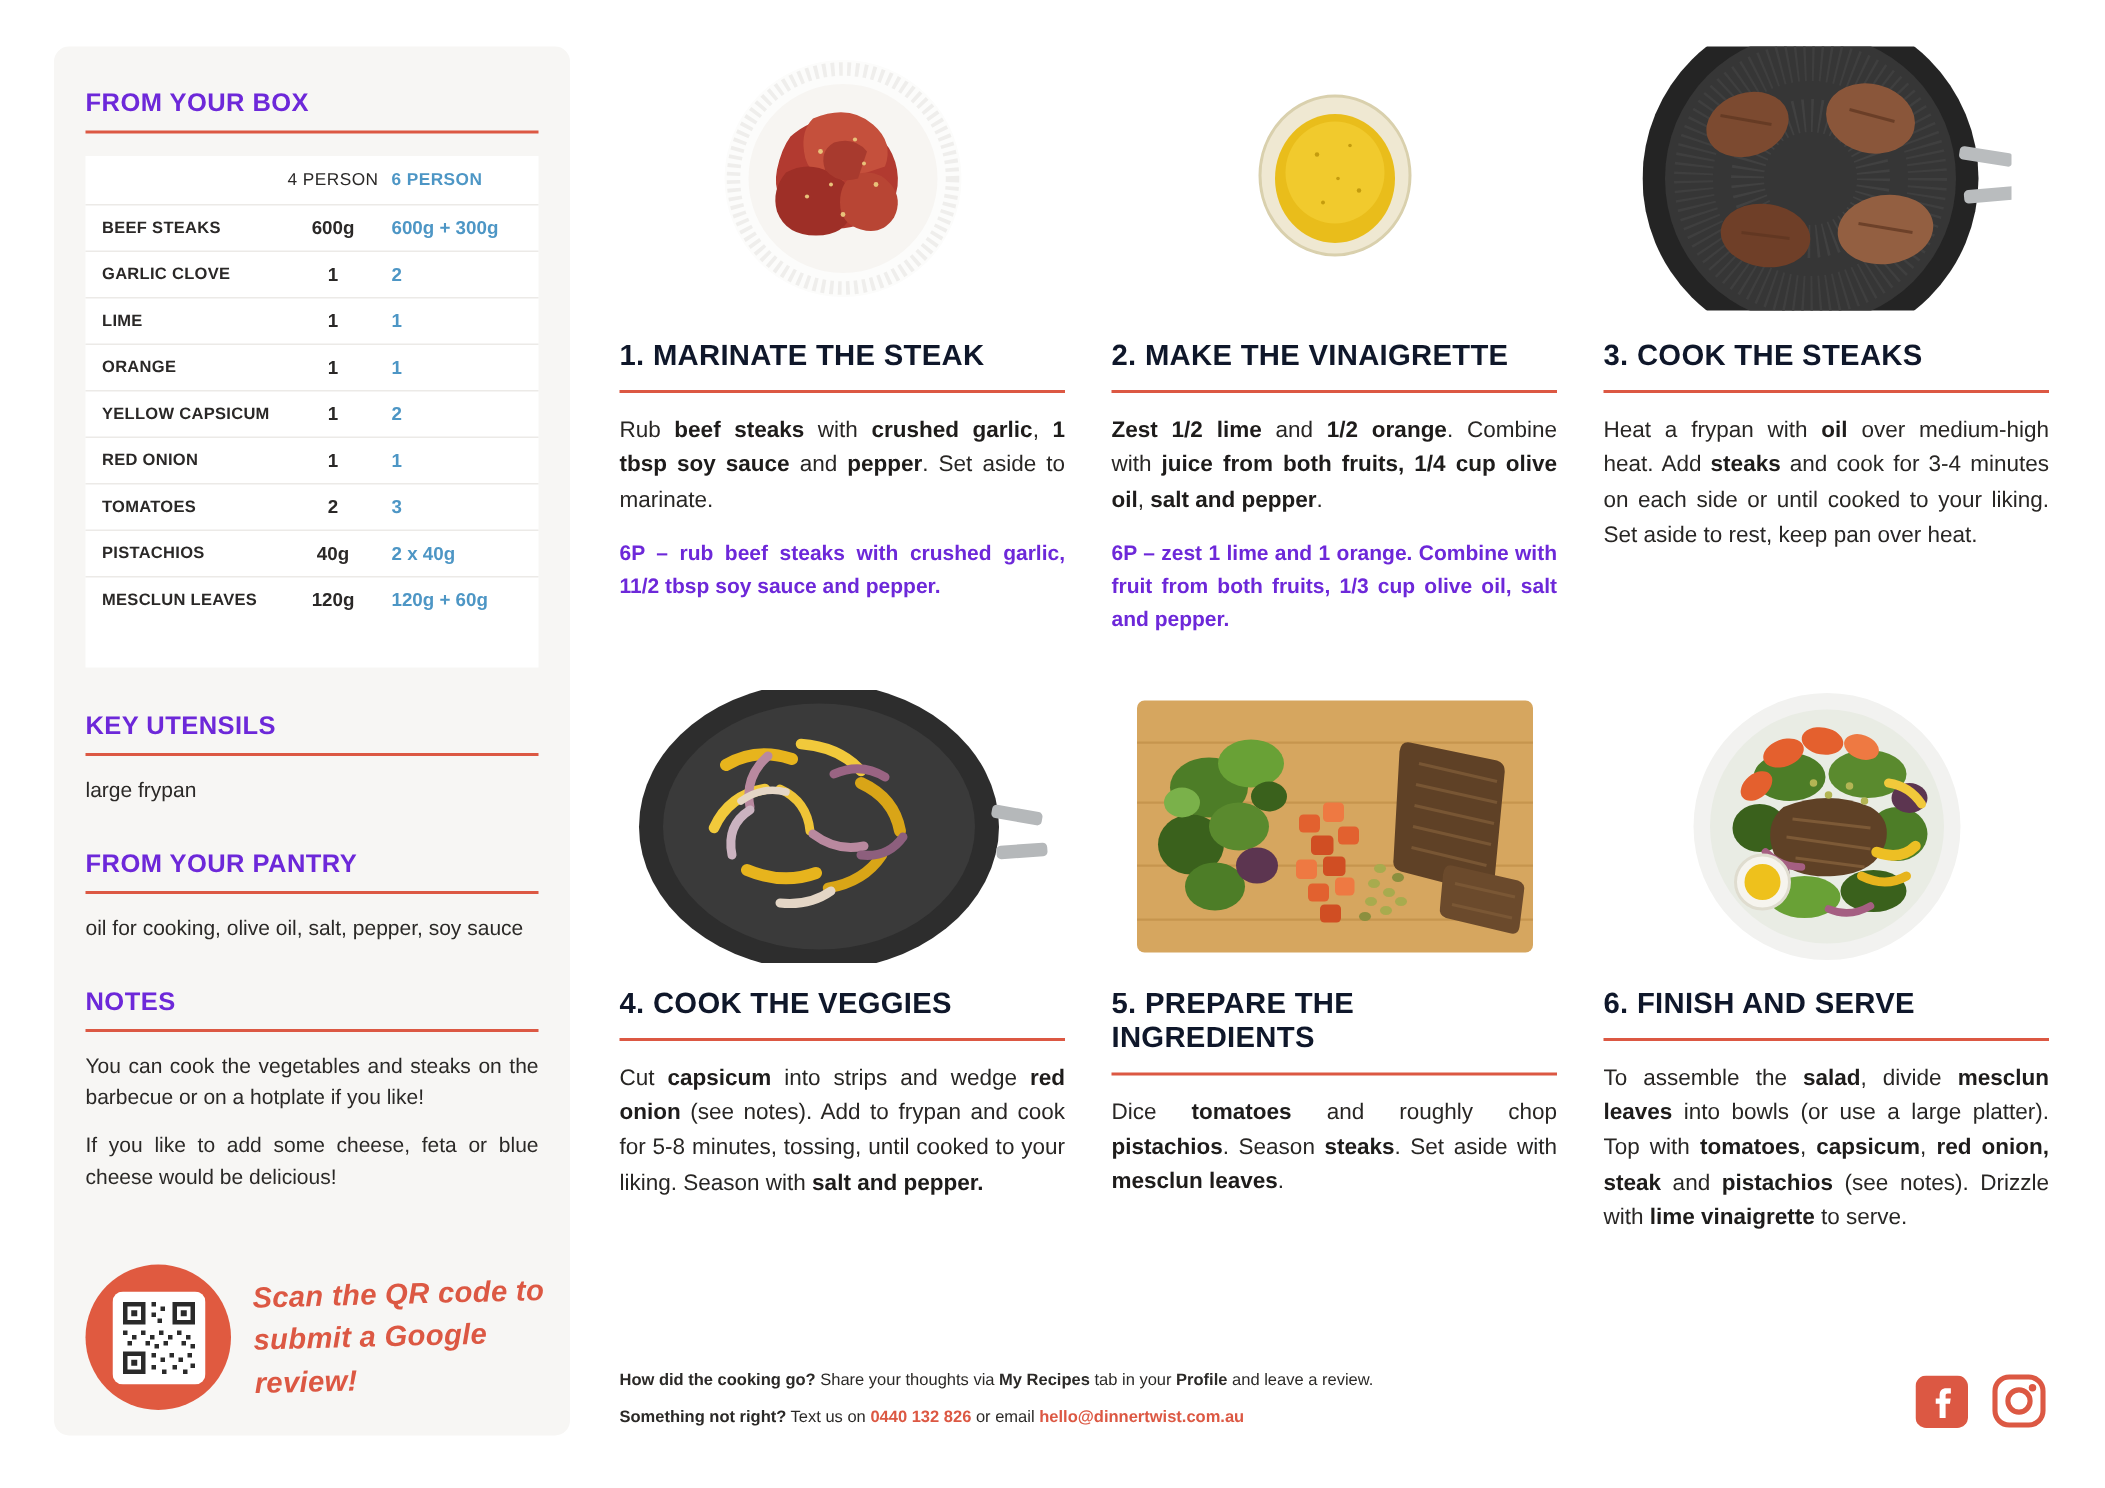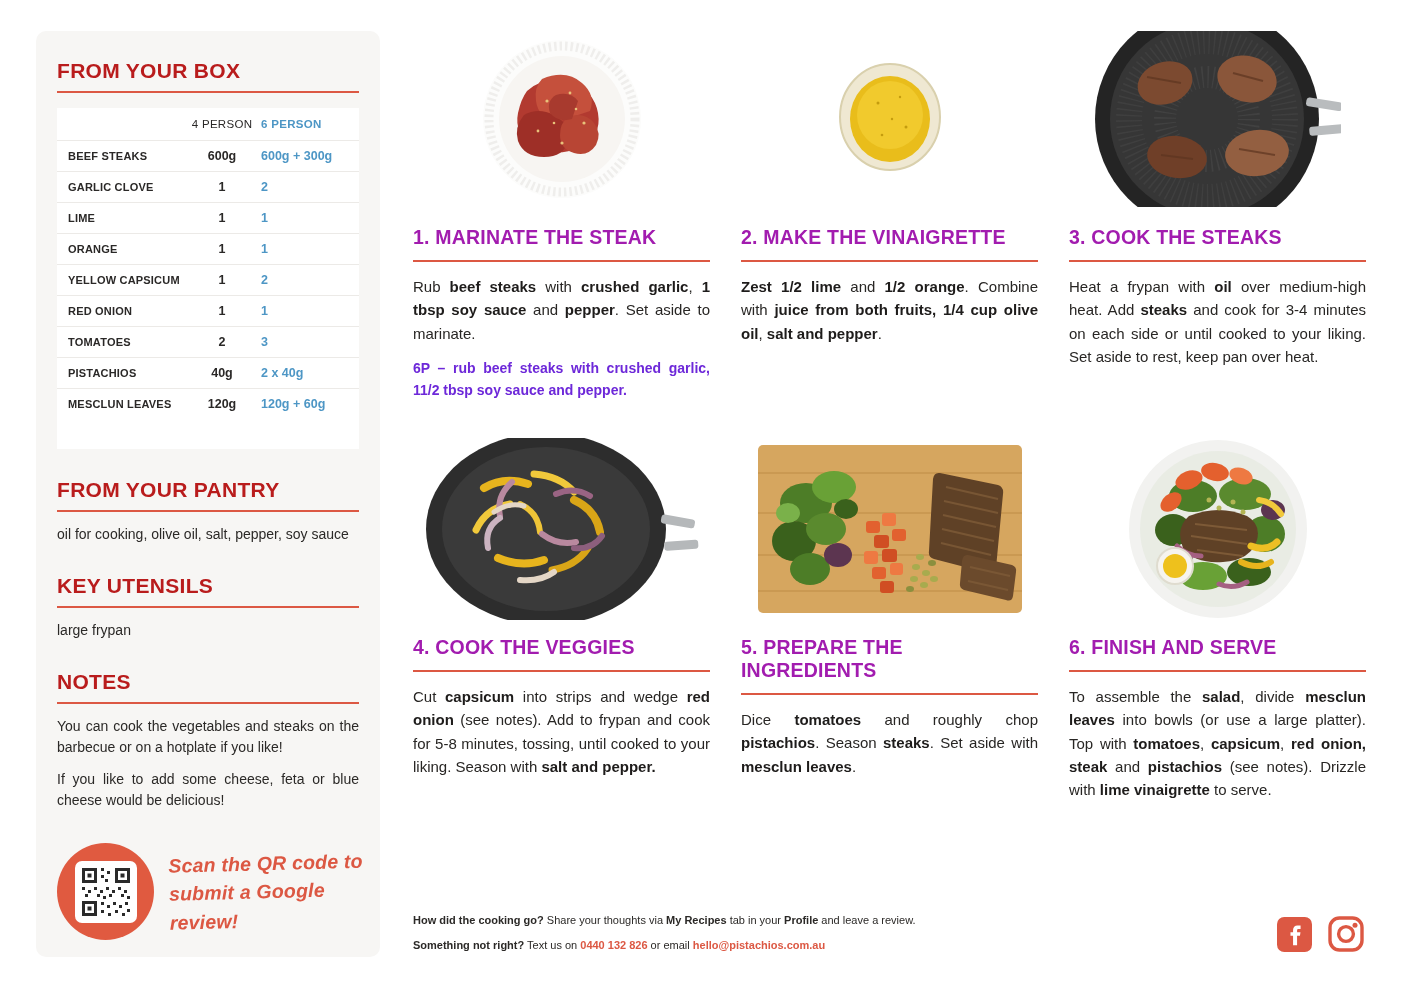"FROM YOUR BOX" .side-title { color: #b91c1c -> #6d28d9; font-size: 21px -> 17px }
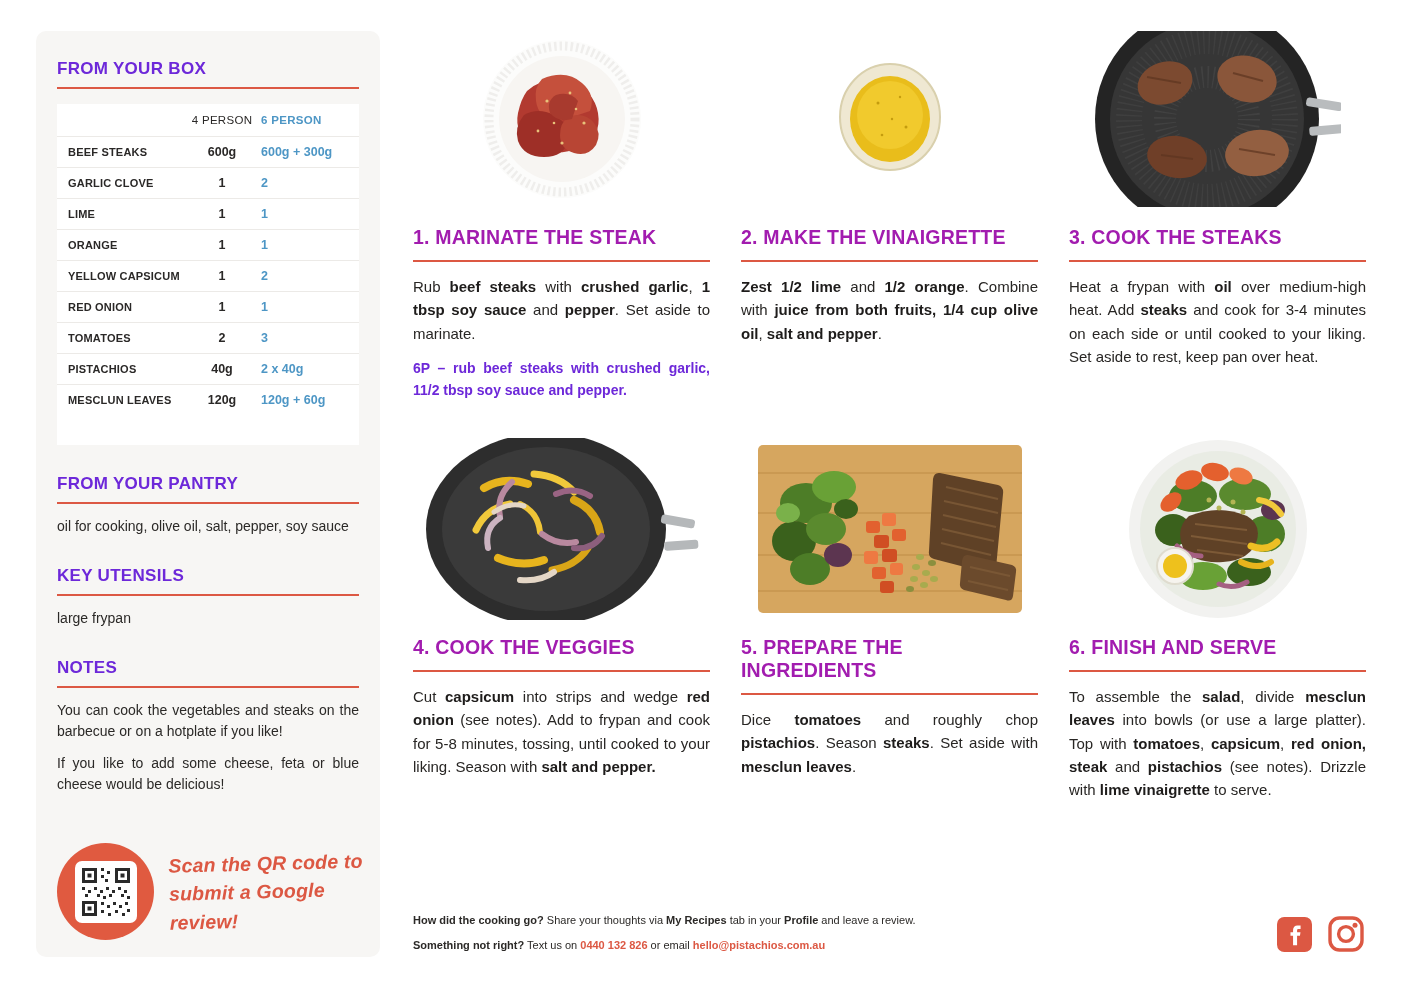"1. MARINATE THE STEAK" .step h3 { color: #a21caf -> #0f172a }
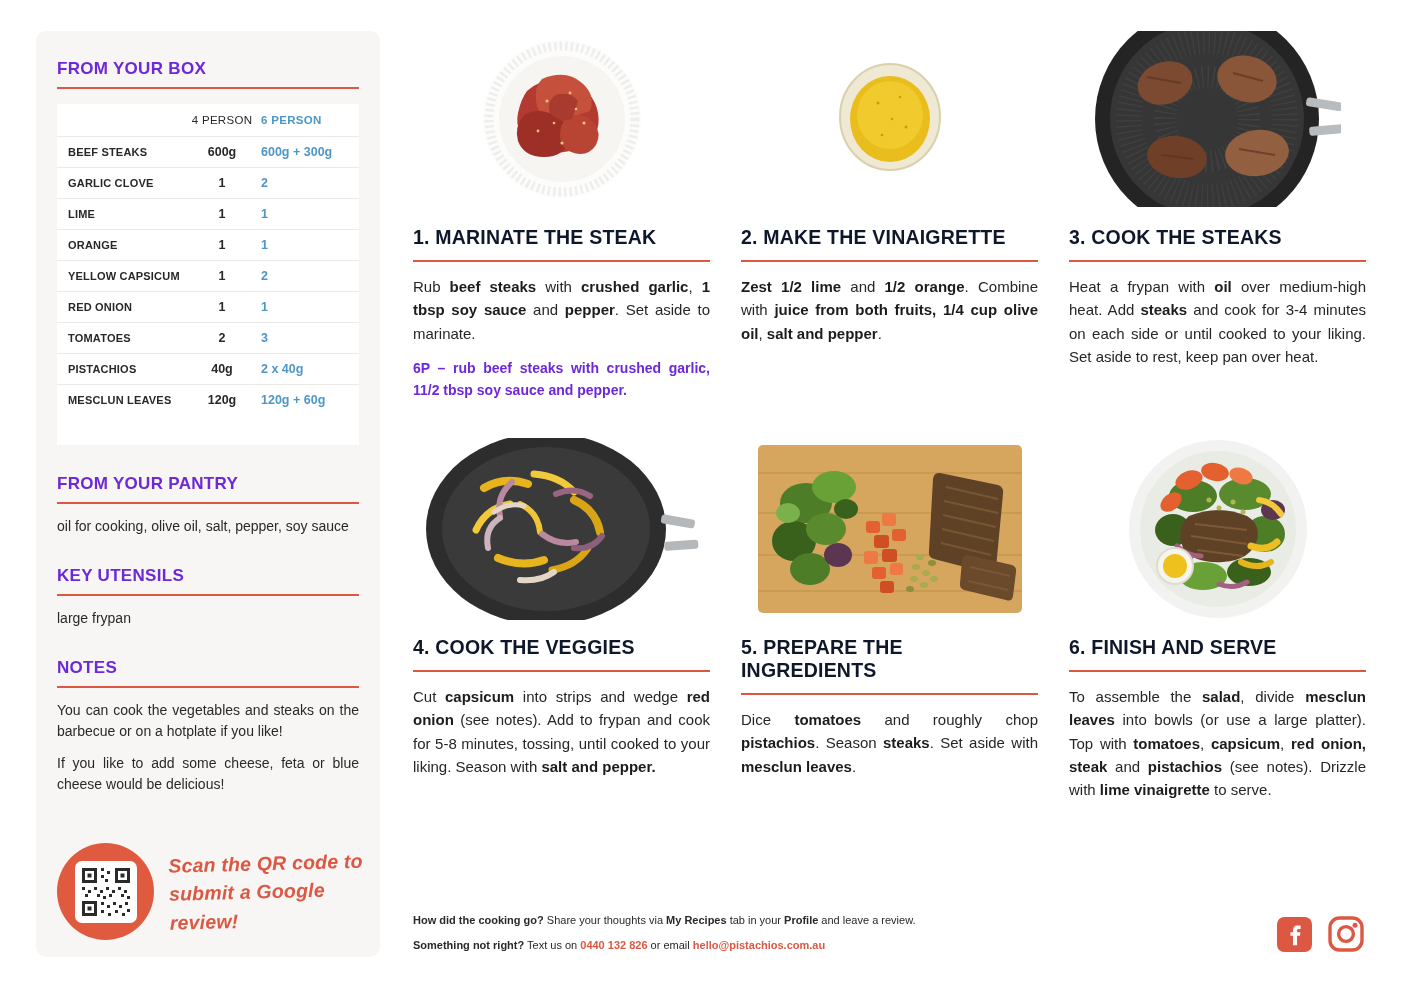"6P – zest 1 lime" p.sixp { html: none -> <p>6P – zest 1 lime and 1 orange. Combine with fruit from both fruits, 1/3 cup olive oil, salt and pepper.</p> }
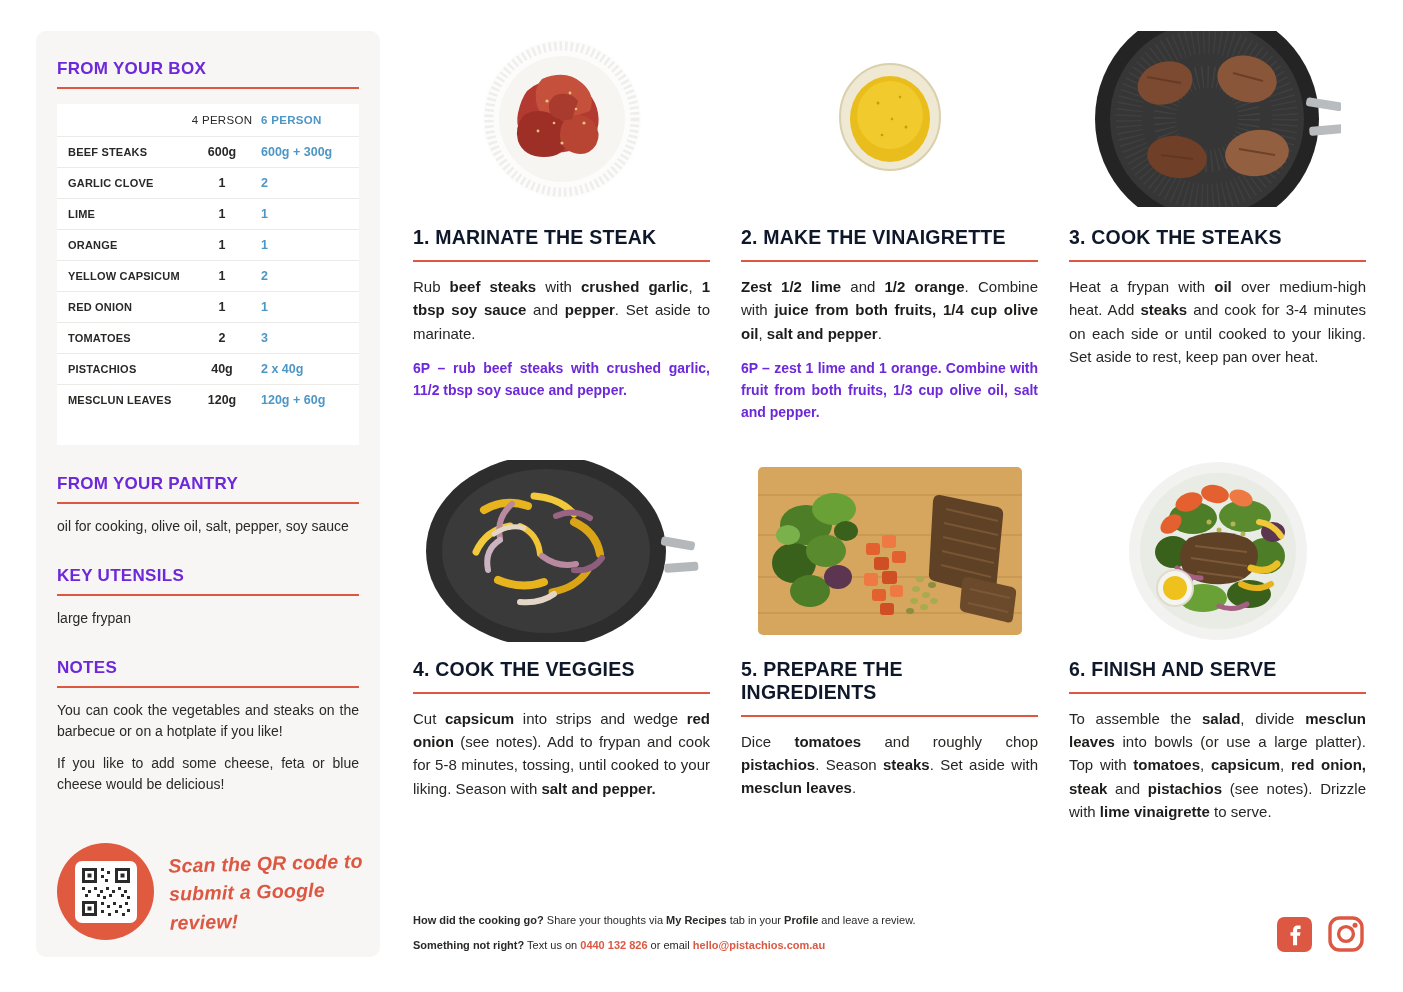"FROM YOUR PANTRY" div.side-section { order: before "KEY UTENSILS" -> after "KEY UTENSILS" }
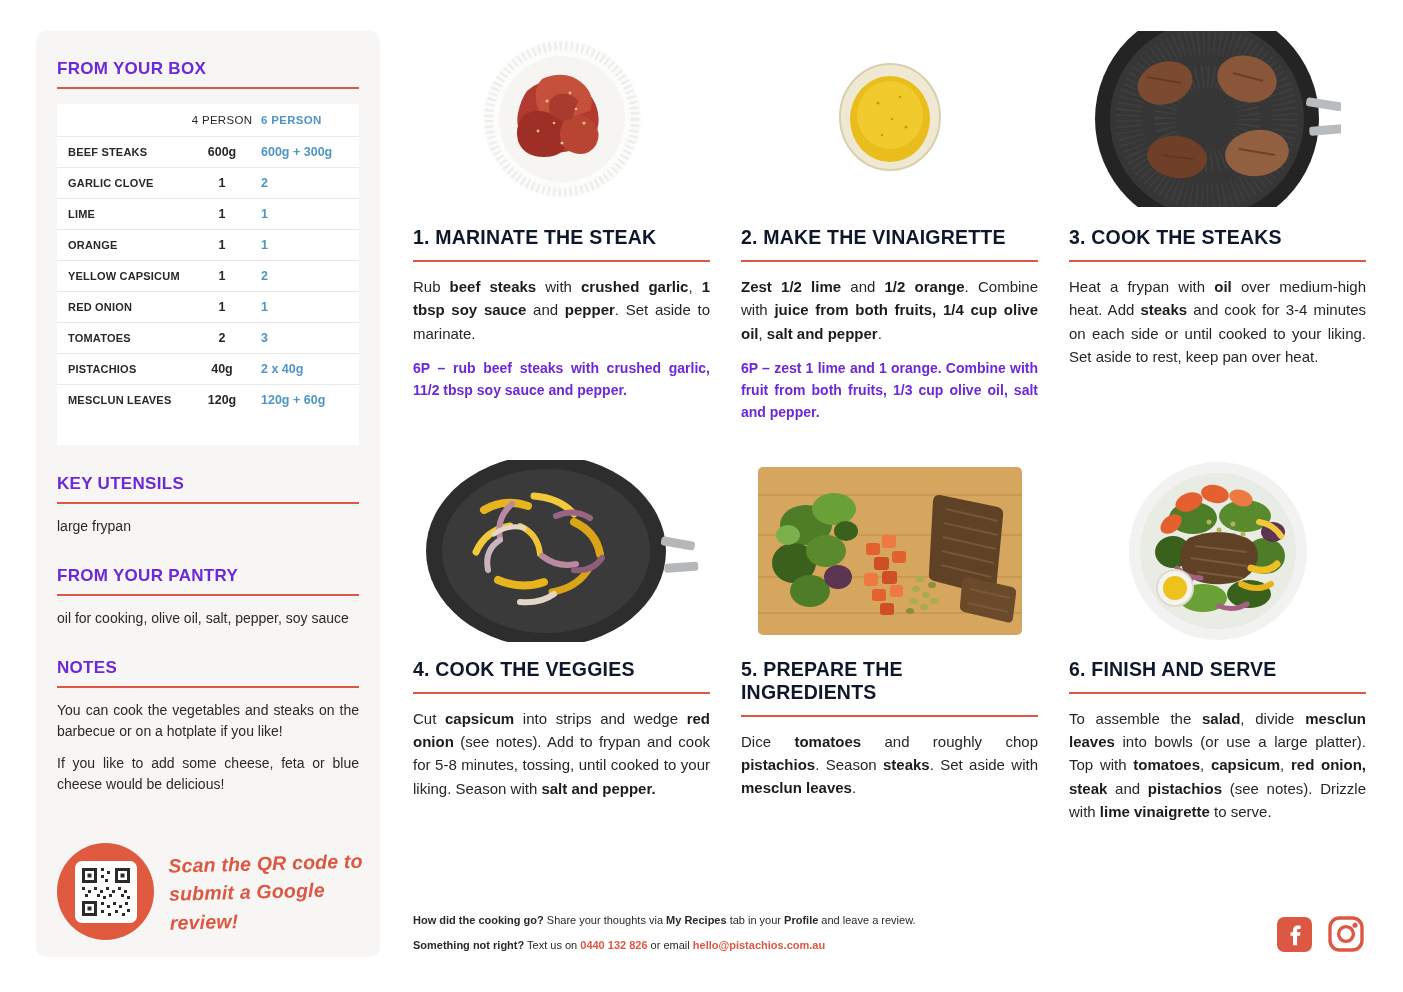"hello@pistachios.com.au" b { text: hello@pistachios.com.au -> hello@dinnertwist.com.au }
